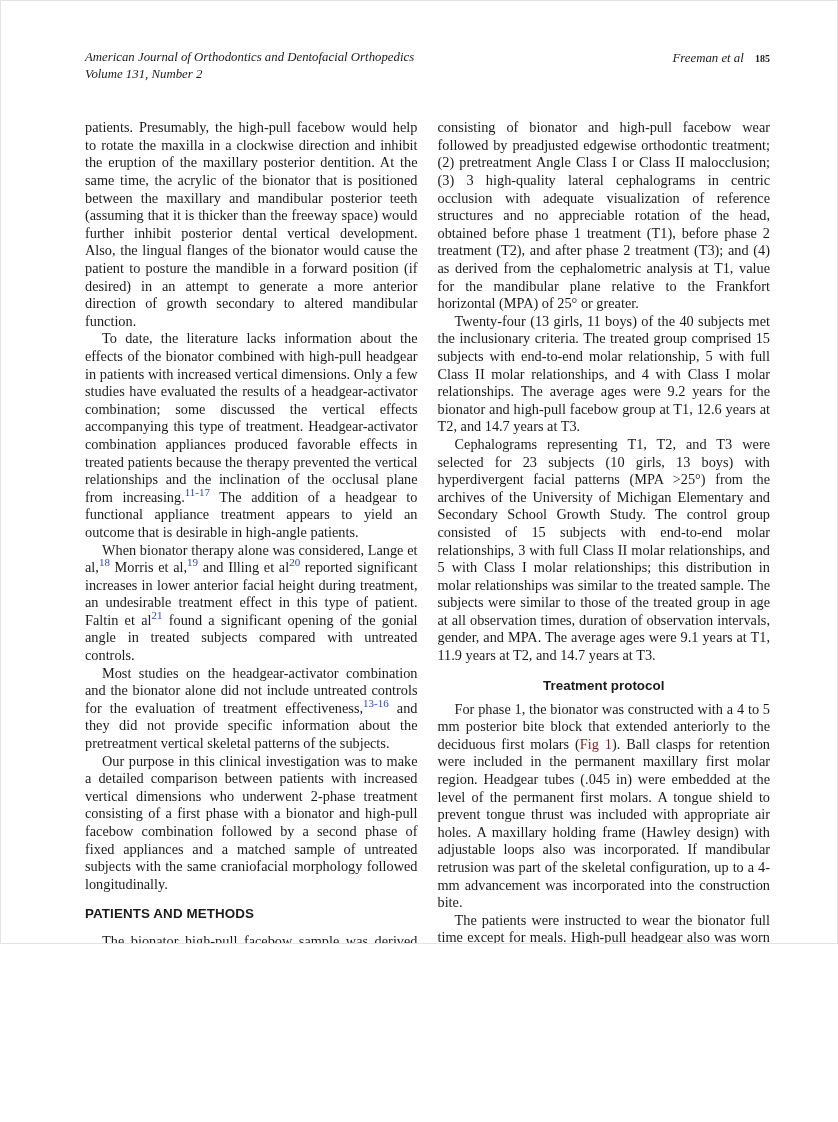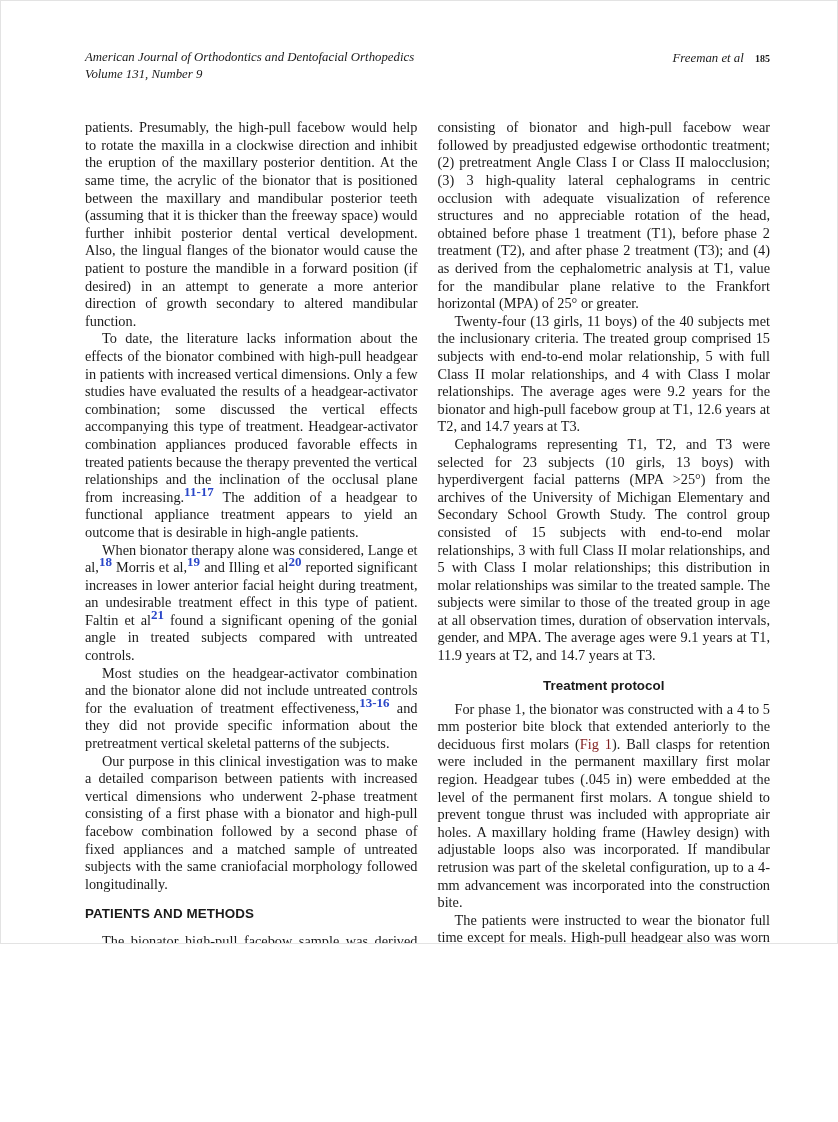"Volume 131, Number 9" div { text: 9 -> 2 }
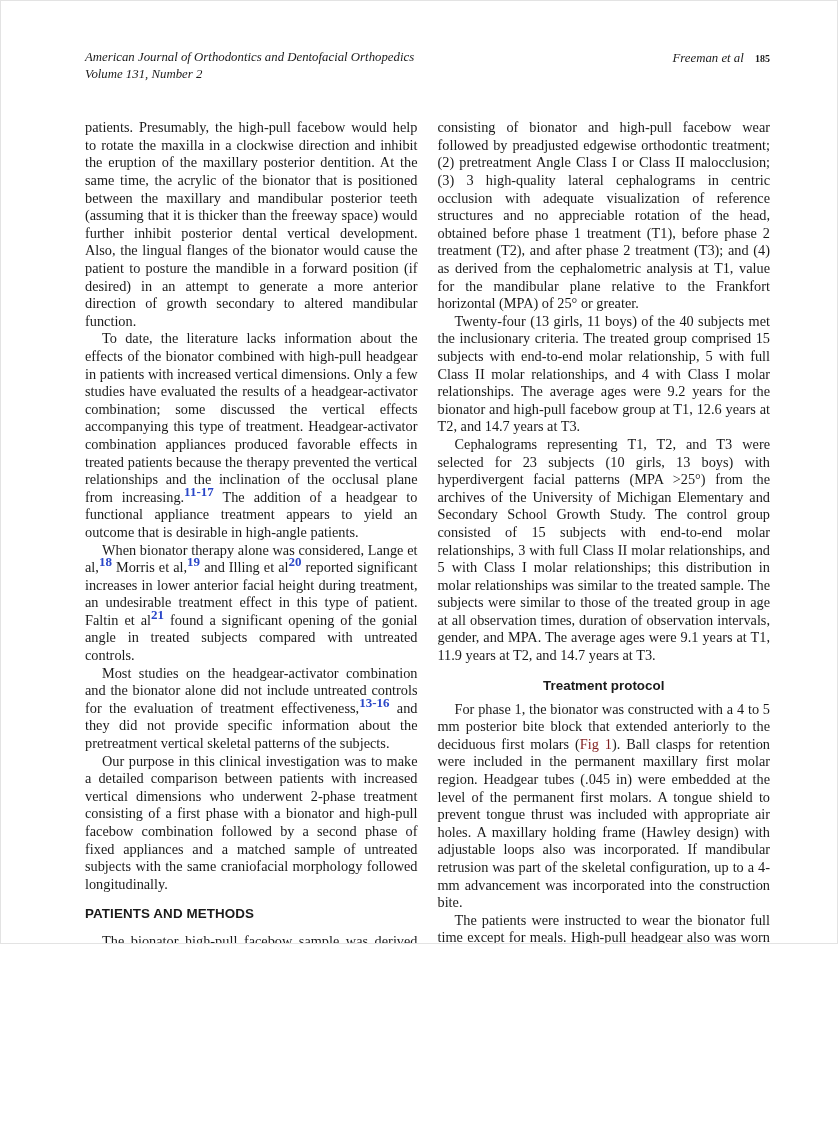"11-17" sup.cite { font-size: 13px -> 11px; font-weight: bold -> none }
